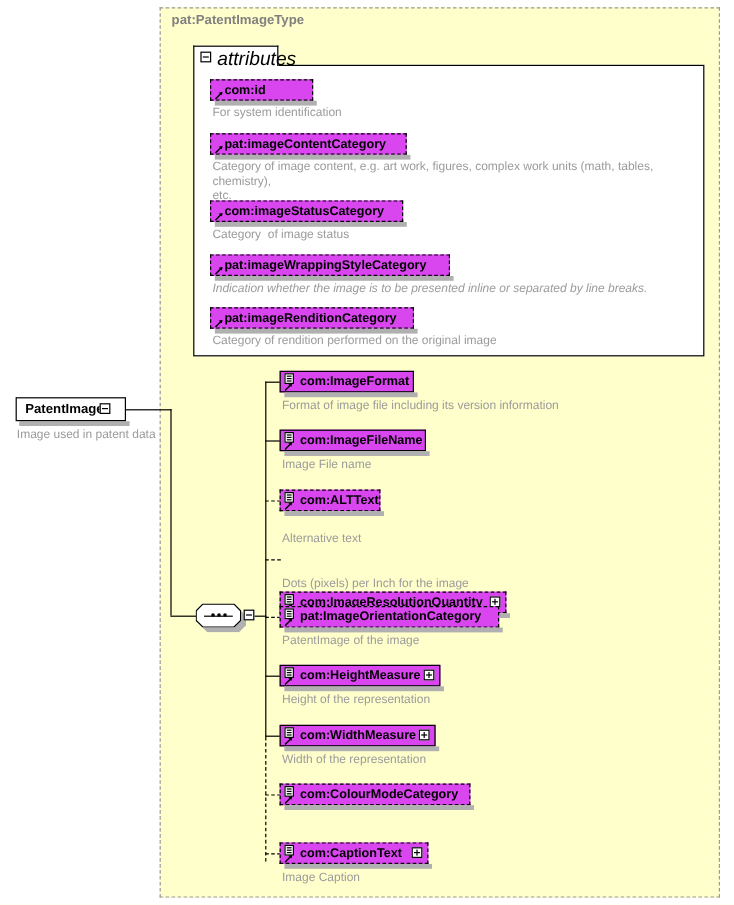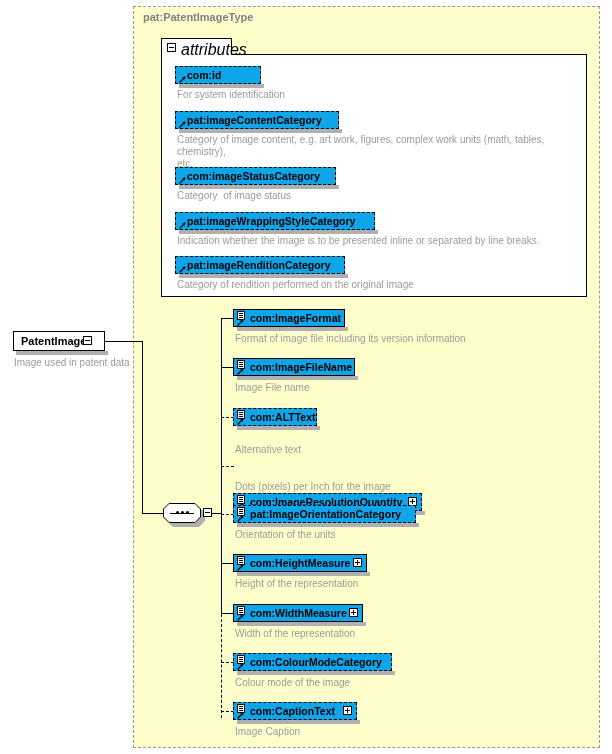"com:id" .node { background: #0ea5e9 -> #d946ef }
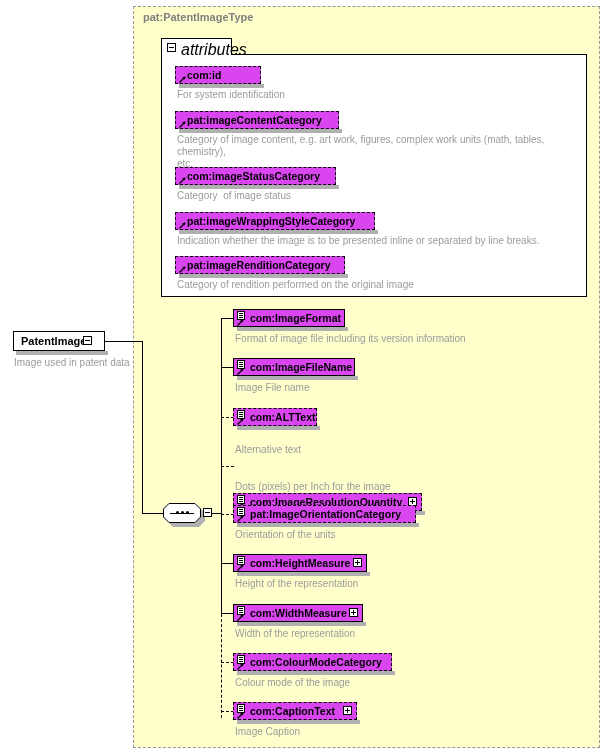"Indication whether the image is" div.anno { font-style: none -> italic }
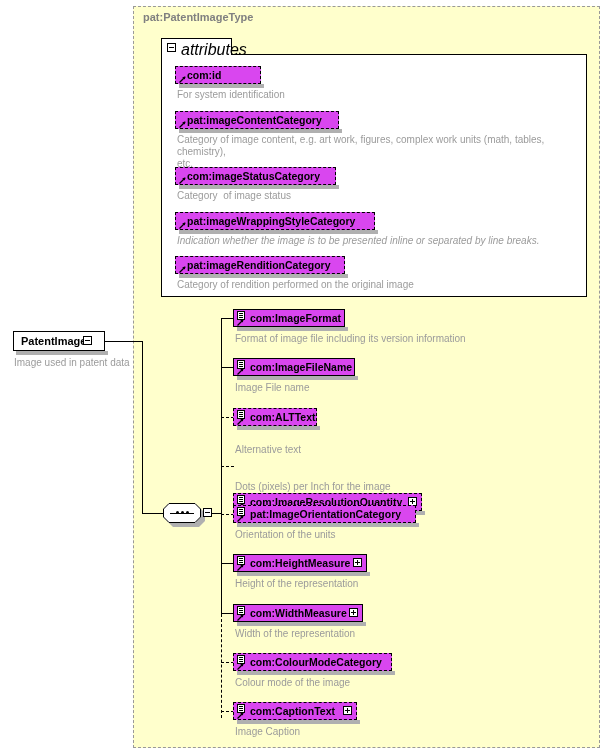"Orientation of the units" div.anno { text: Orientation of the units -> PatentImage of the image }
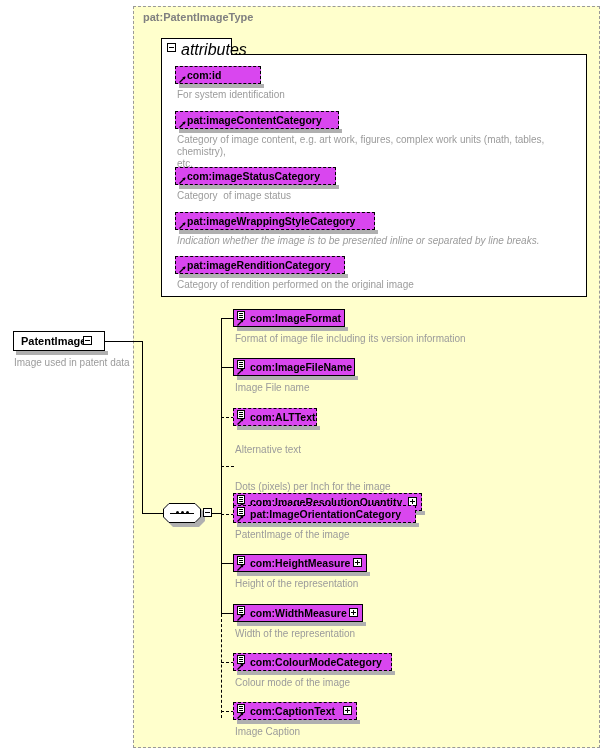"Colour mode of the image" div.anno { html: <div>Colour mode of the image</div> -> none }
